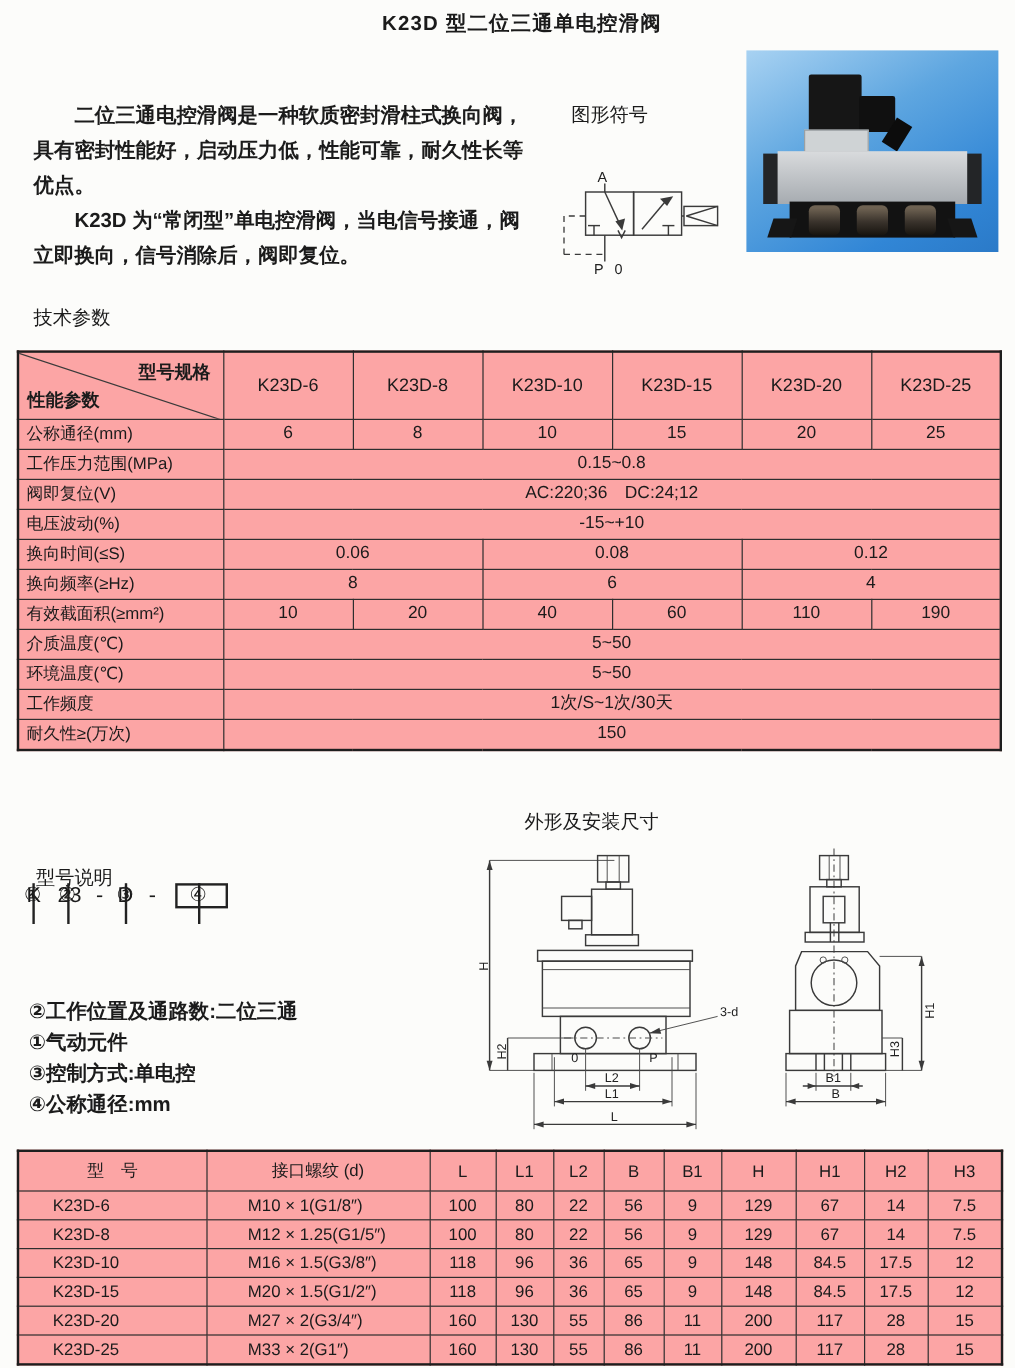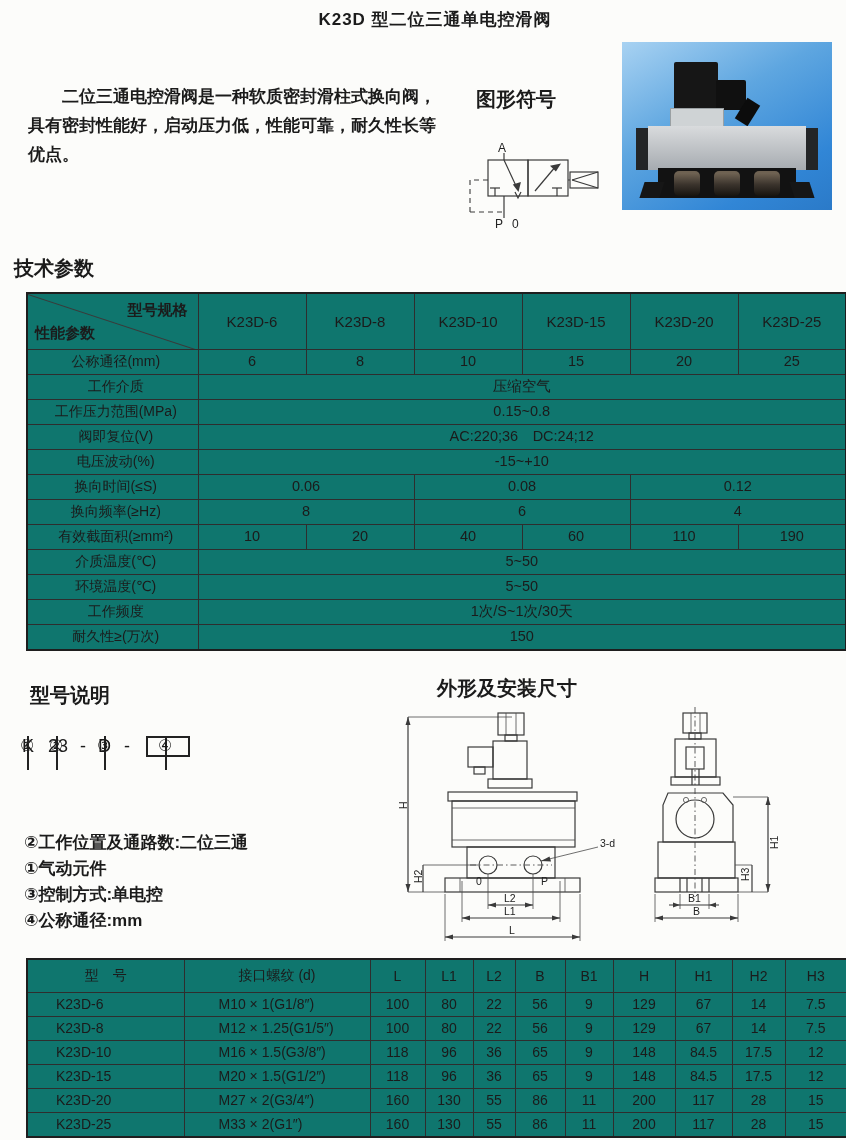"图形符号" .h-sec { font-size: 20px -> 16px; font-weight: bold -> normal }
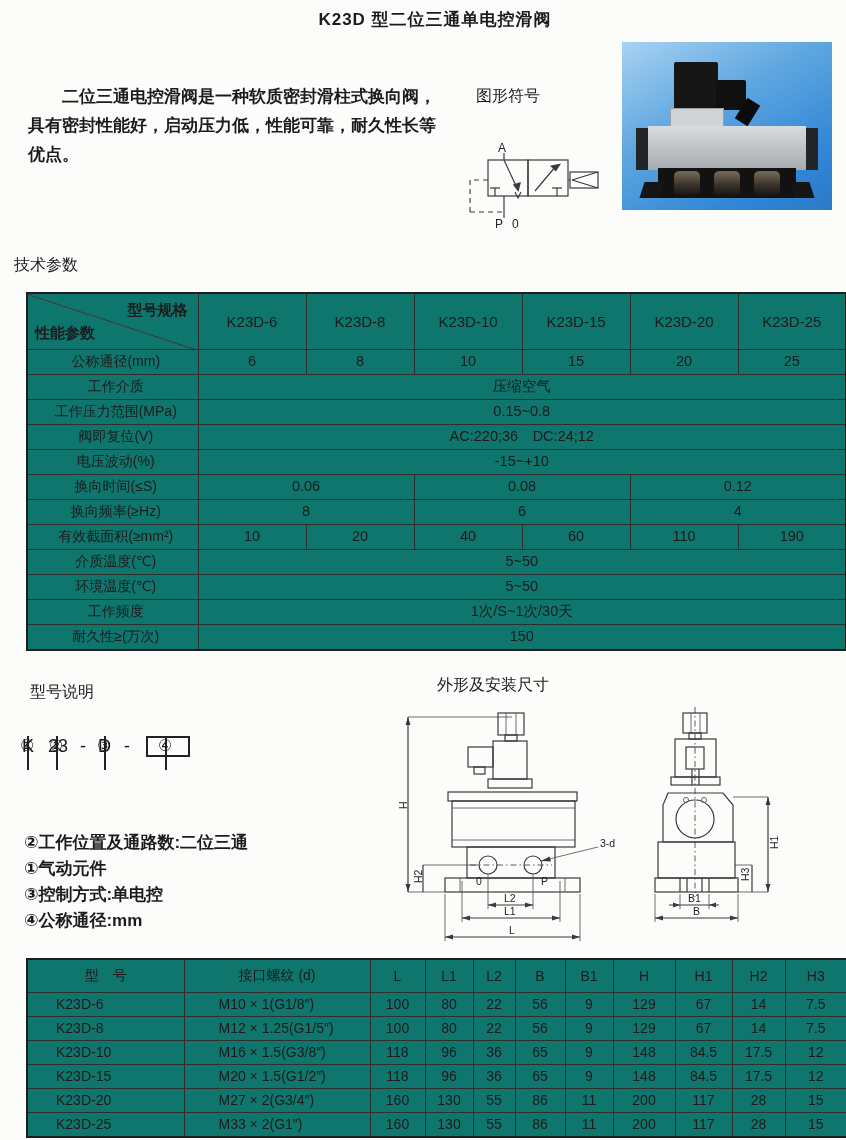"K23D" p { html: none -> <p>K23D 为“常闭型”单电控滑阀，当电信号接通，阀立即换向，信号消除后，阀即复位。</p> }
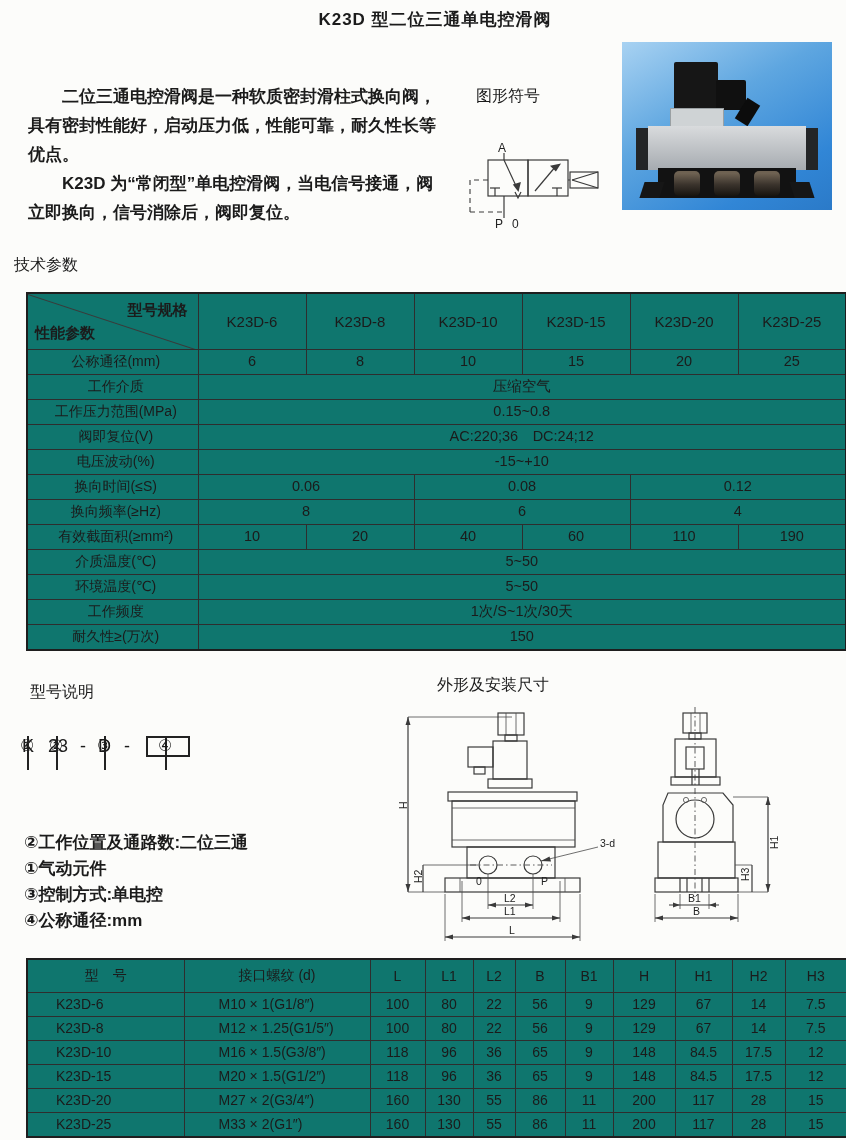"技术参数" #h-tech { left: 14px -> 28px }
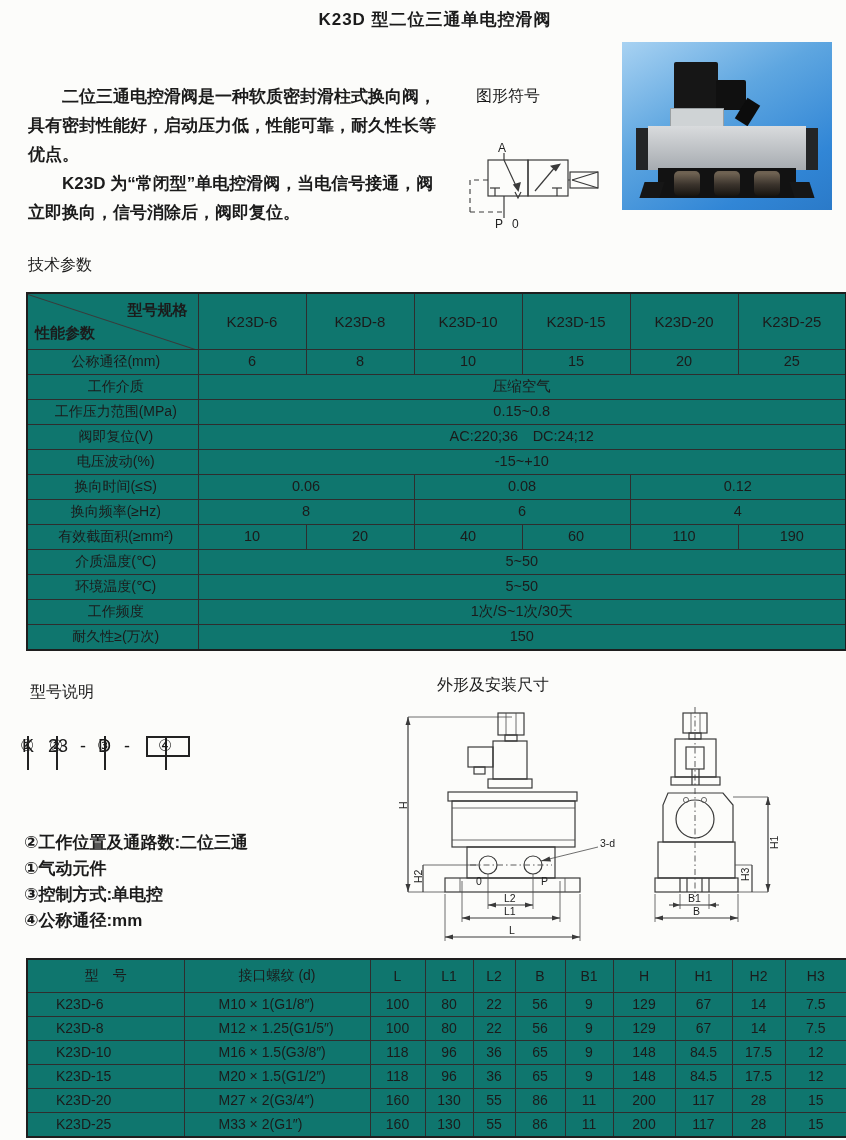"型号规格" table { background: #0f766e -> #fca5a5; margin-left: 12px -> none }
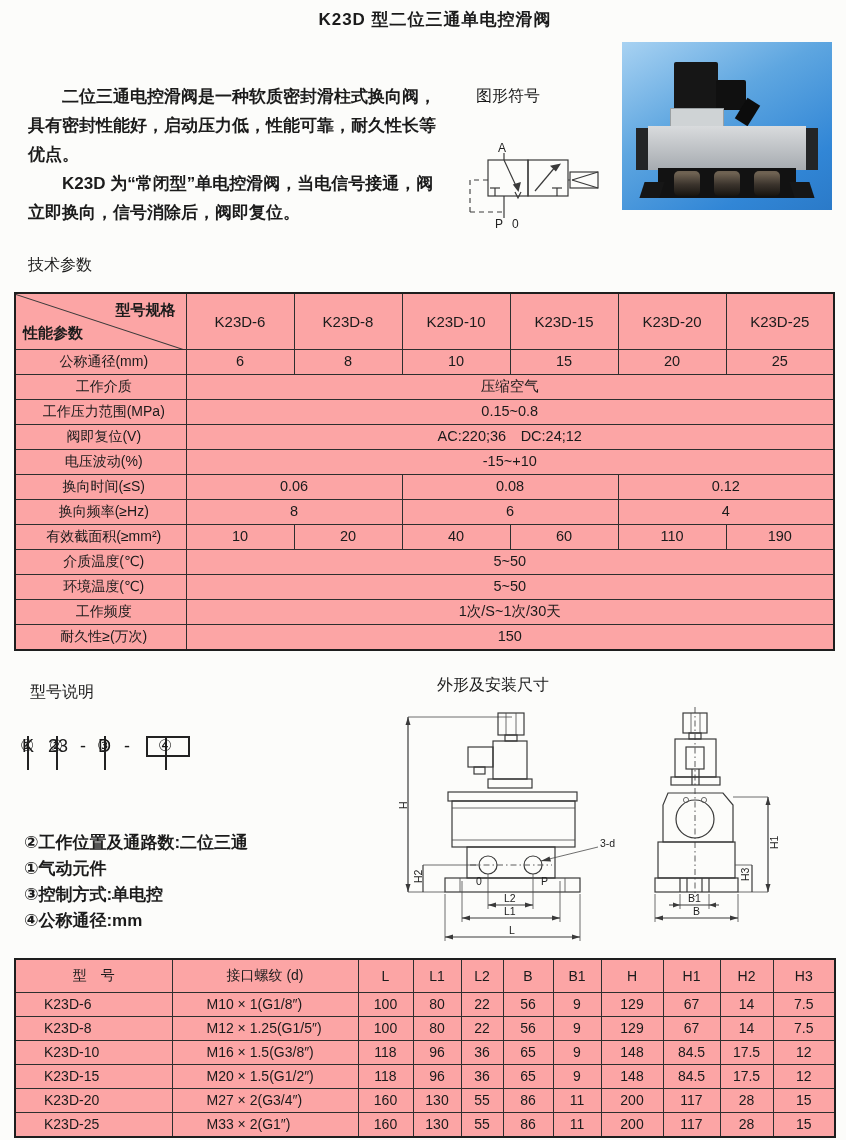"公称通径(mm)" #tech-table tbody th { text-align: center -> left }
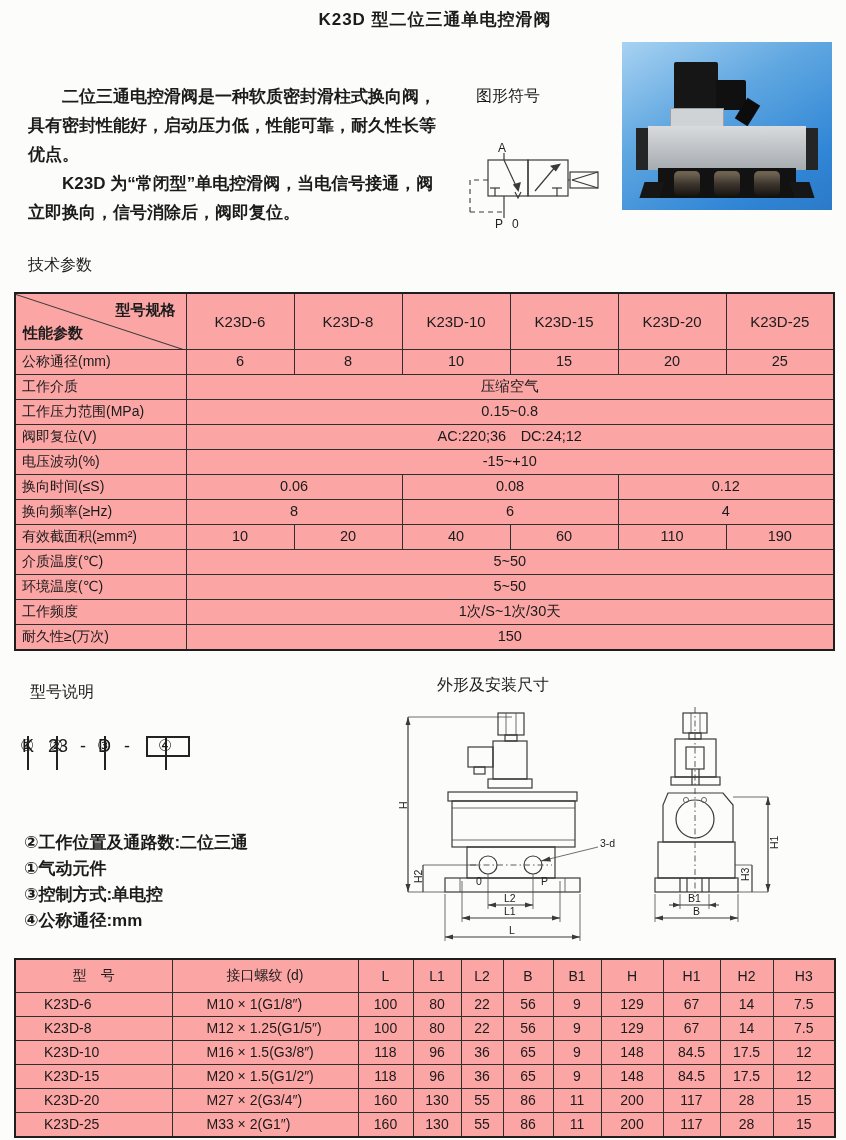"工作介质" tr { html: <tr> <th>工作介质</th> <td>压缩空气</td> </tr> -> none }
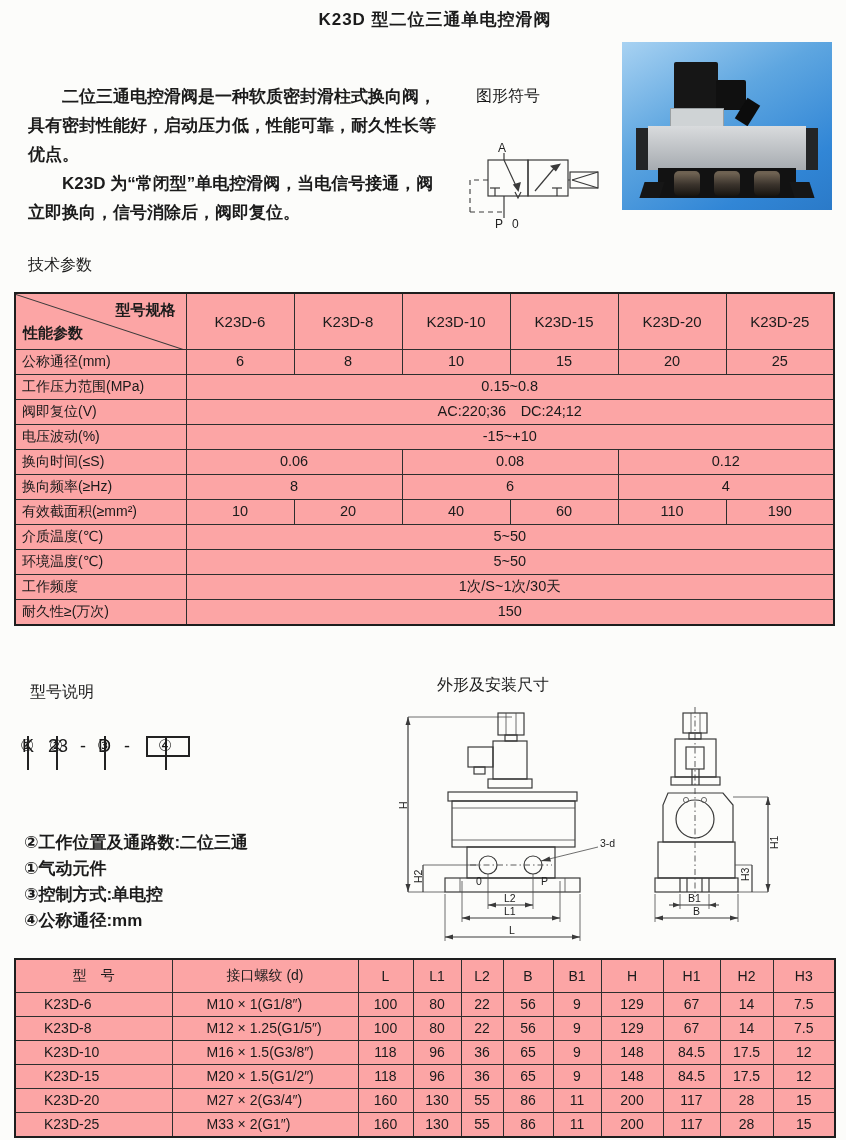"型号说明" #h-model { top: 682px -> 722px }
